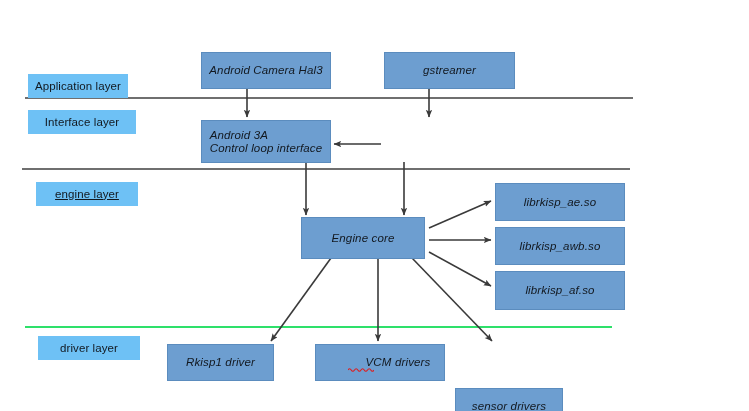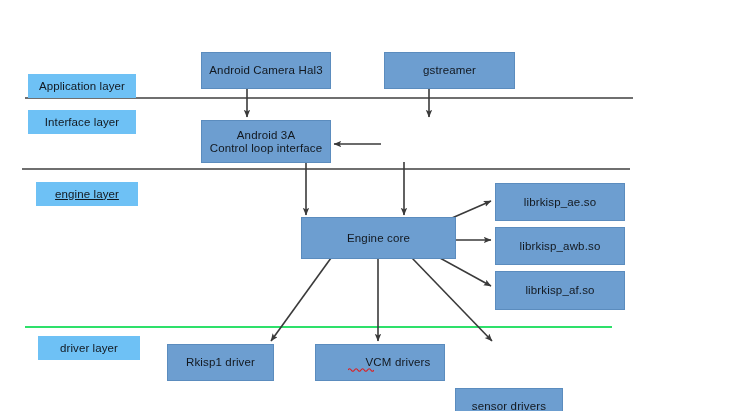"Android Camera Hal3" .node { font-style: none -> italic; text-align: center -> none }
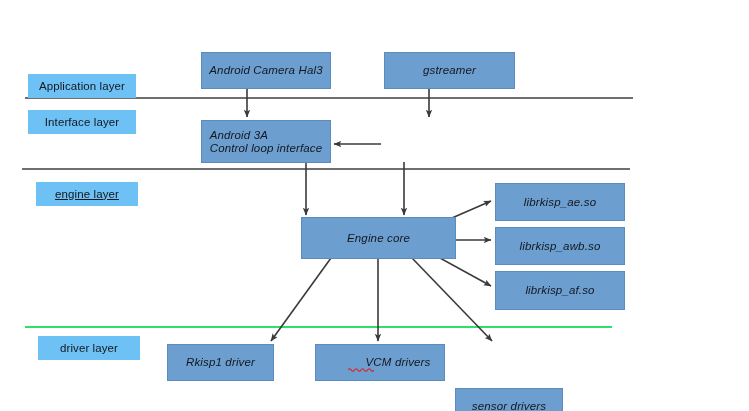"Application layer" div.layer-label { width: 108px -> 100px }
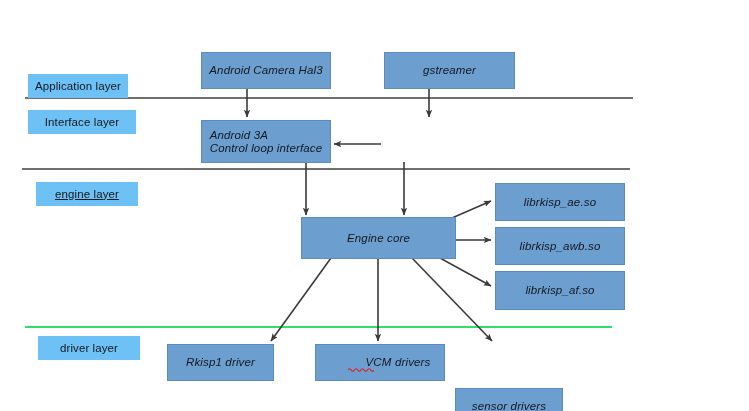"Engine core" div.node { width: 155px -> 124px }
